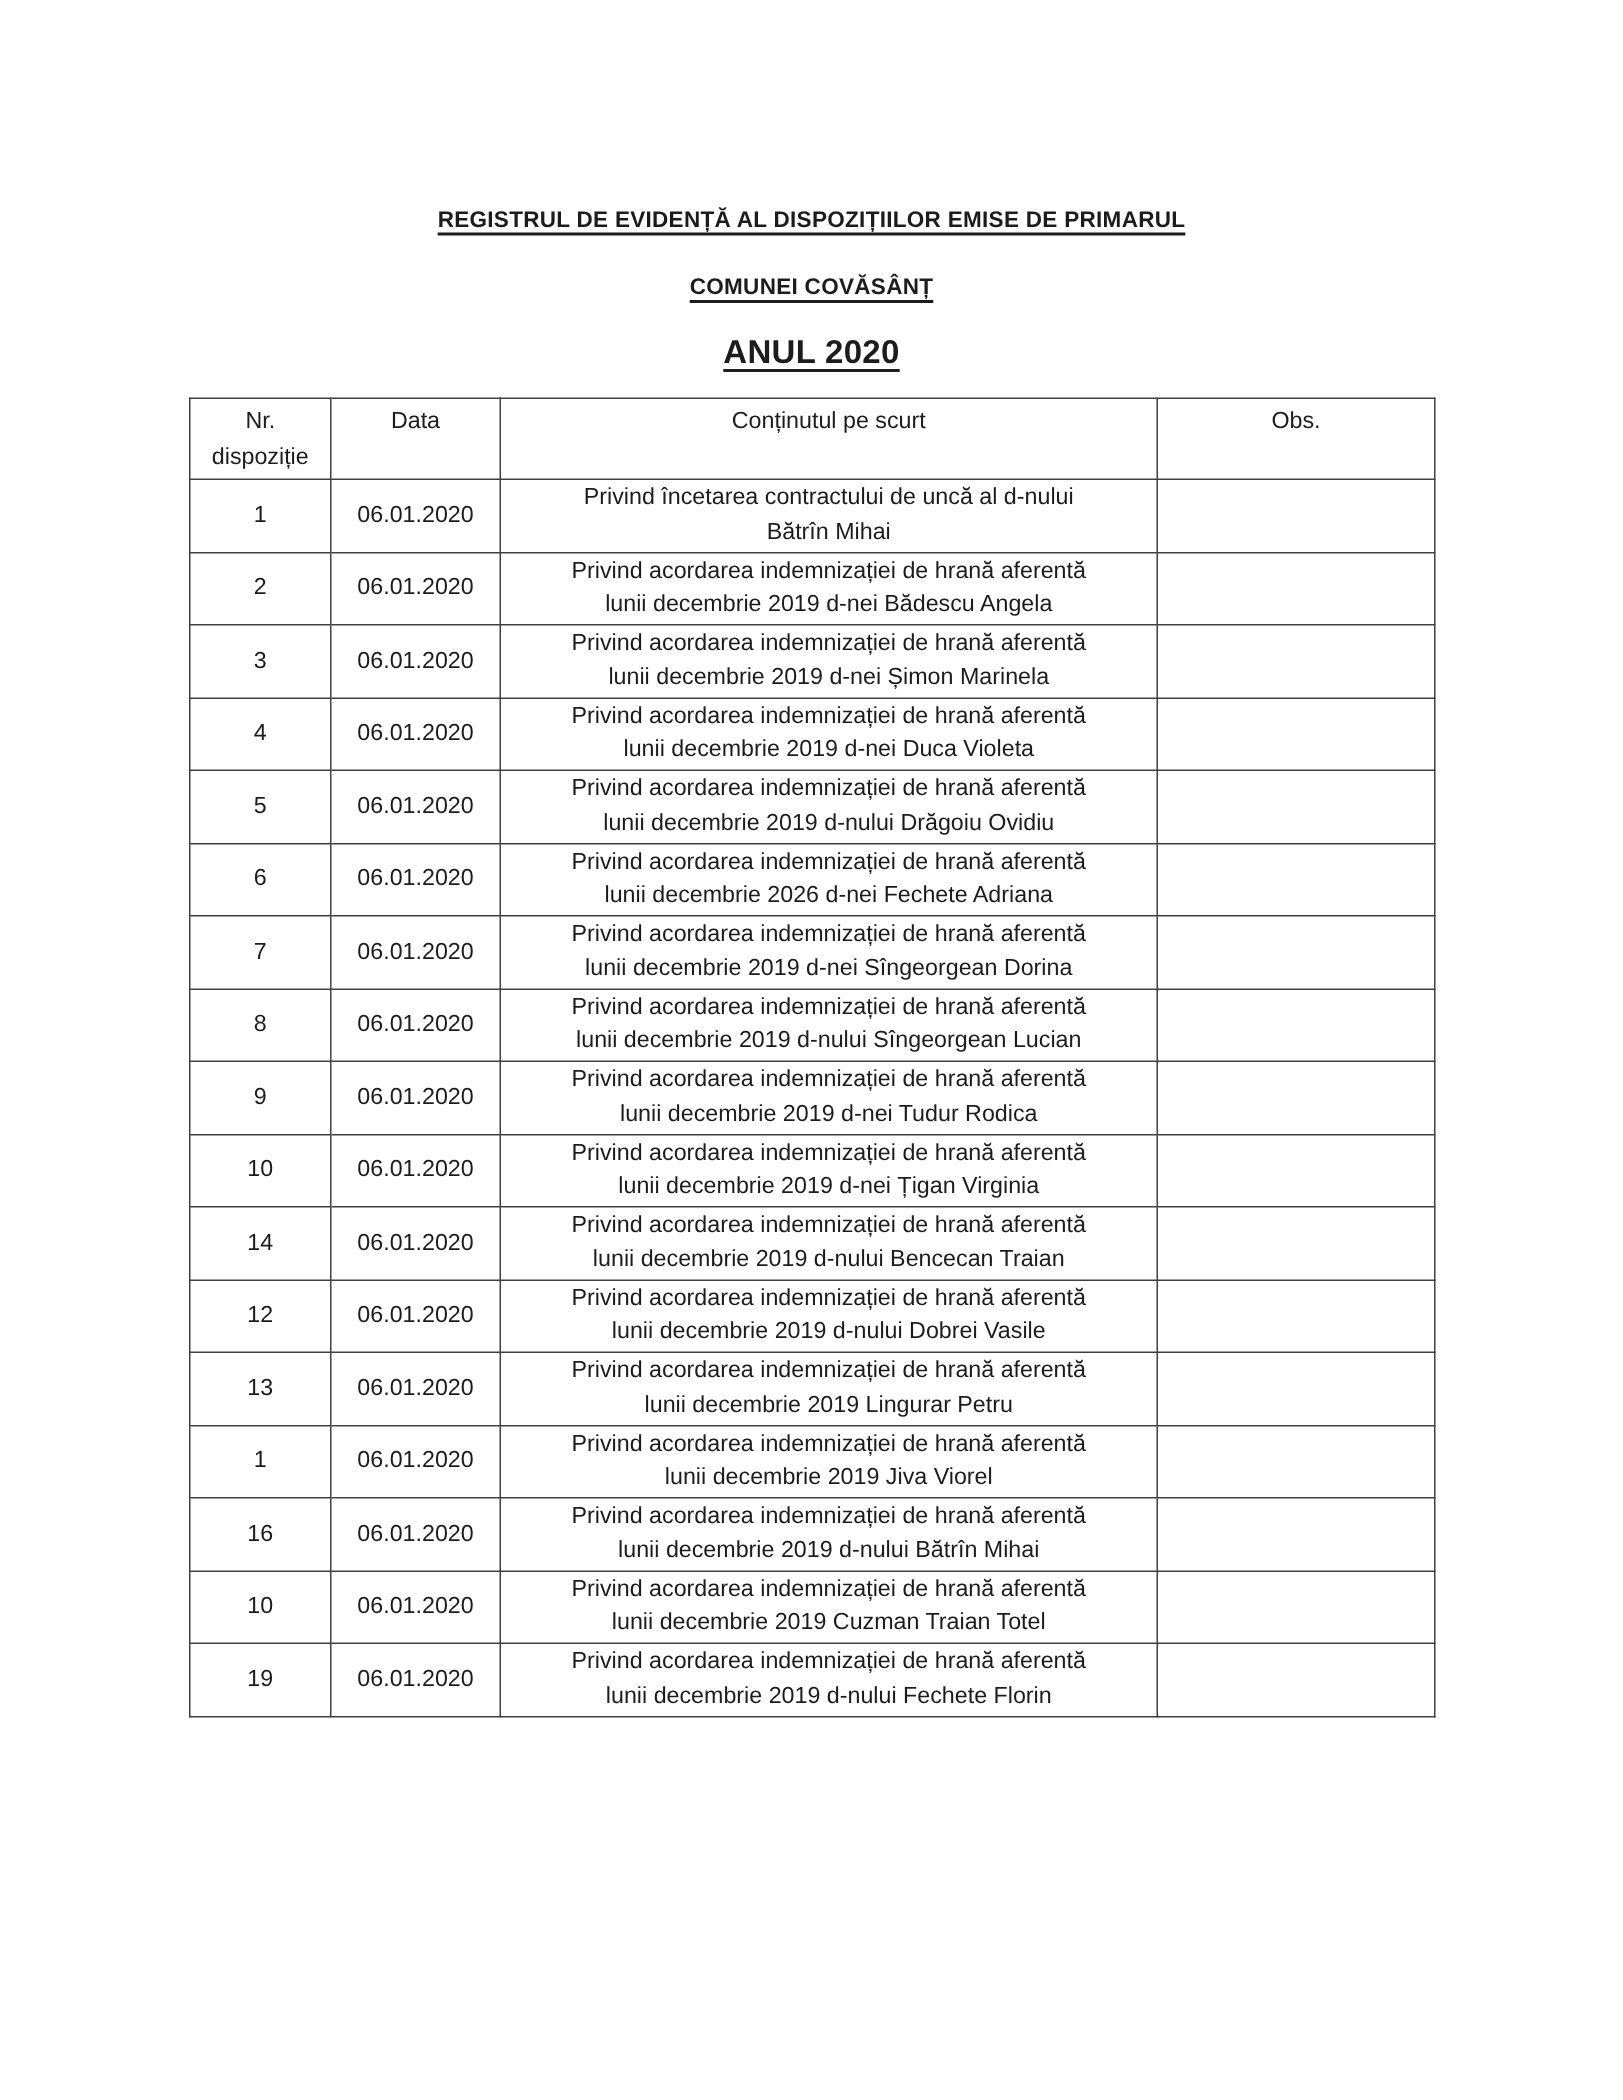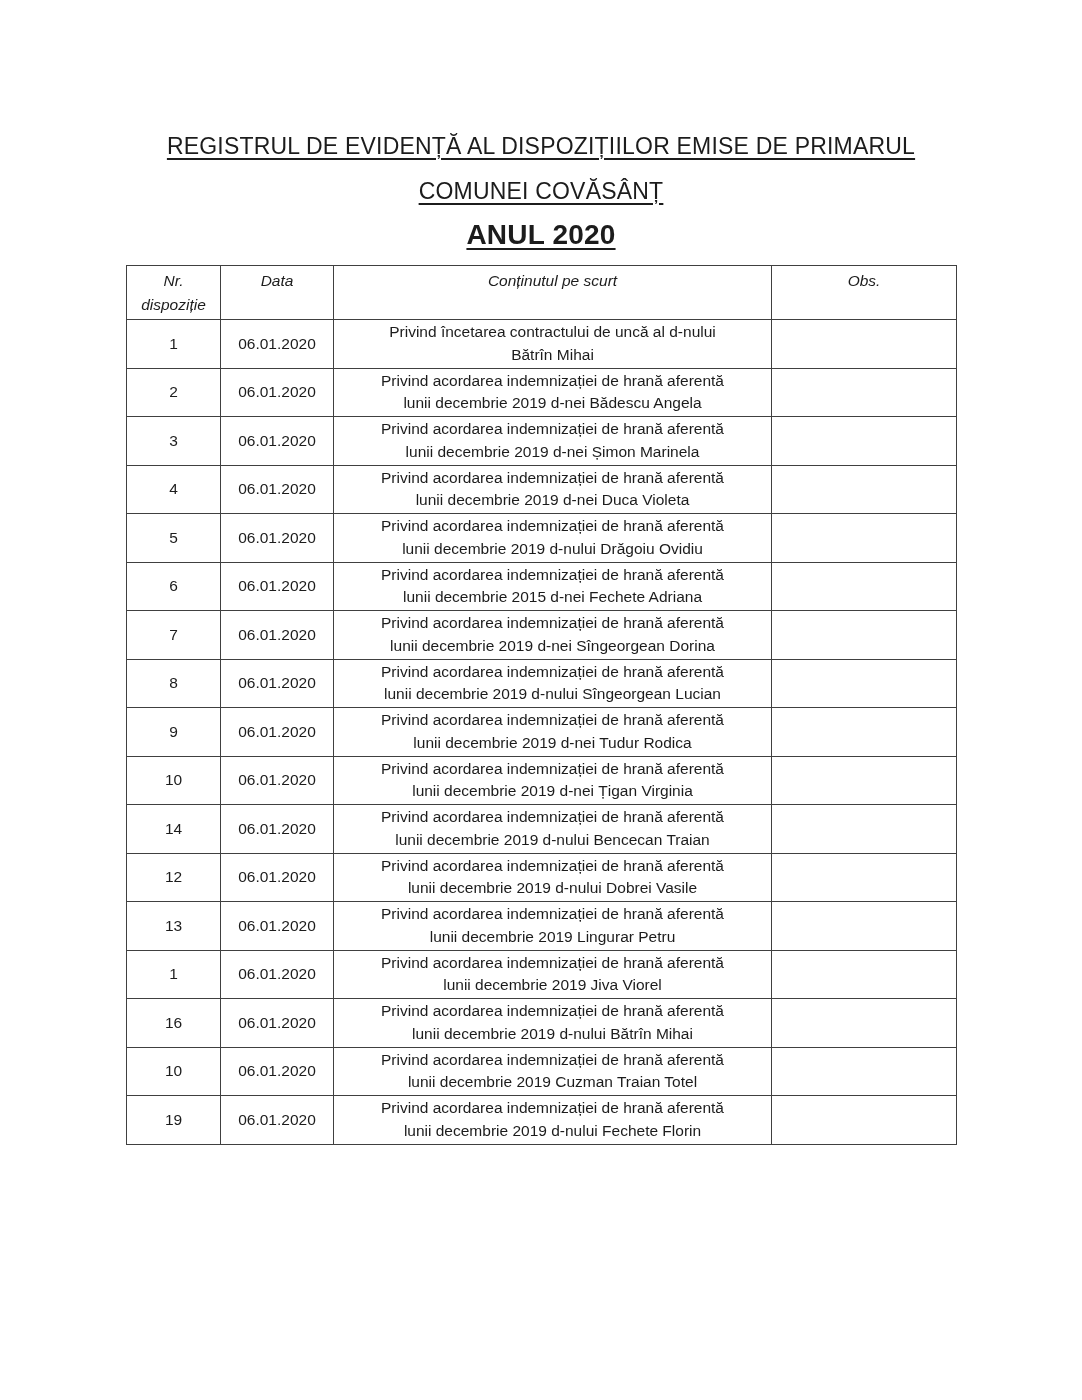"REGISTRUL DE EVIDENȚĂ AL DISPOZIȚIILOR" .title-line { font-size: 23px -> 15px; font-weight: normal -> bold }
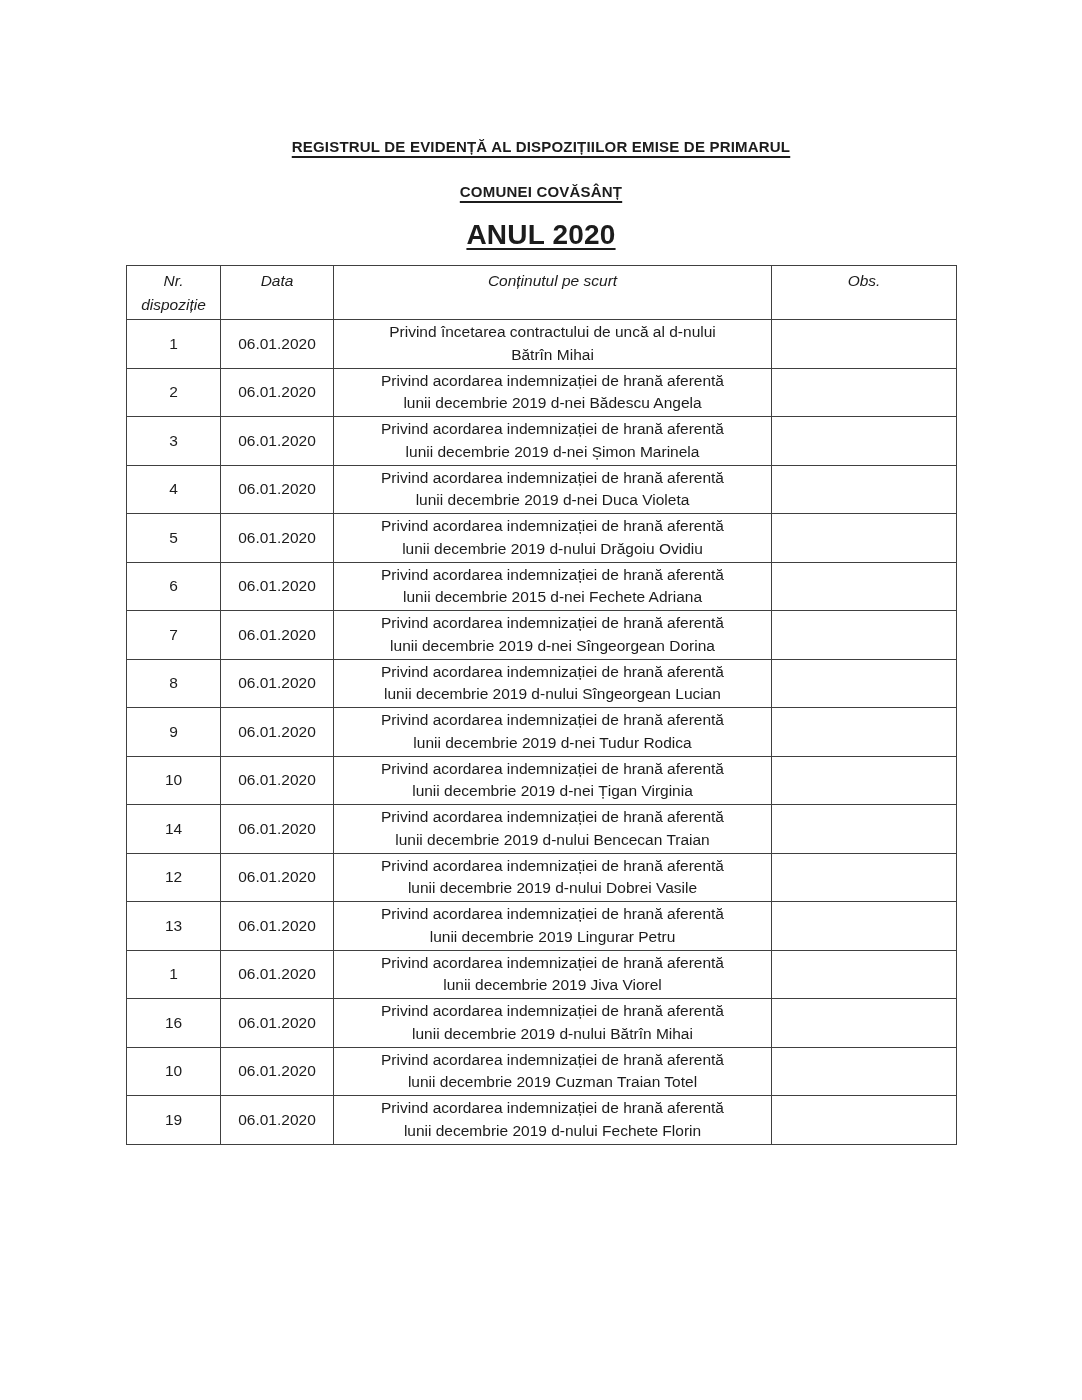"ANUL 2020" .subtitle { font-size: 28px -> 22px }
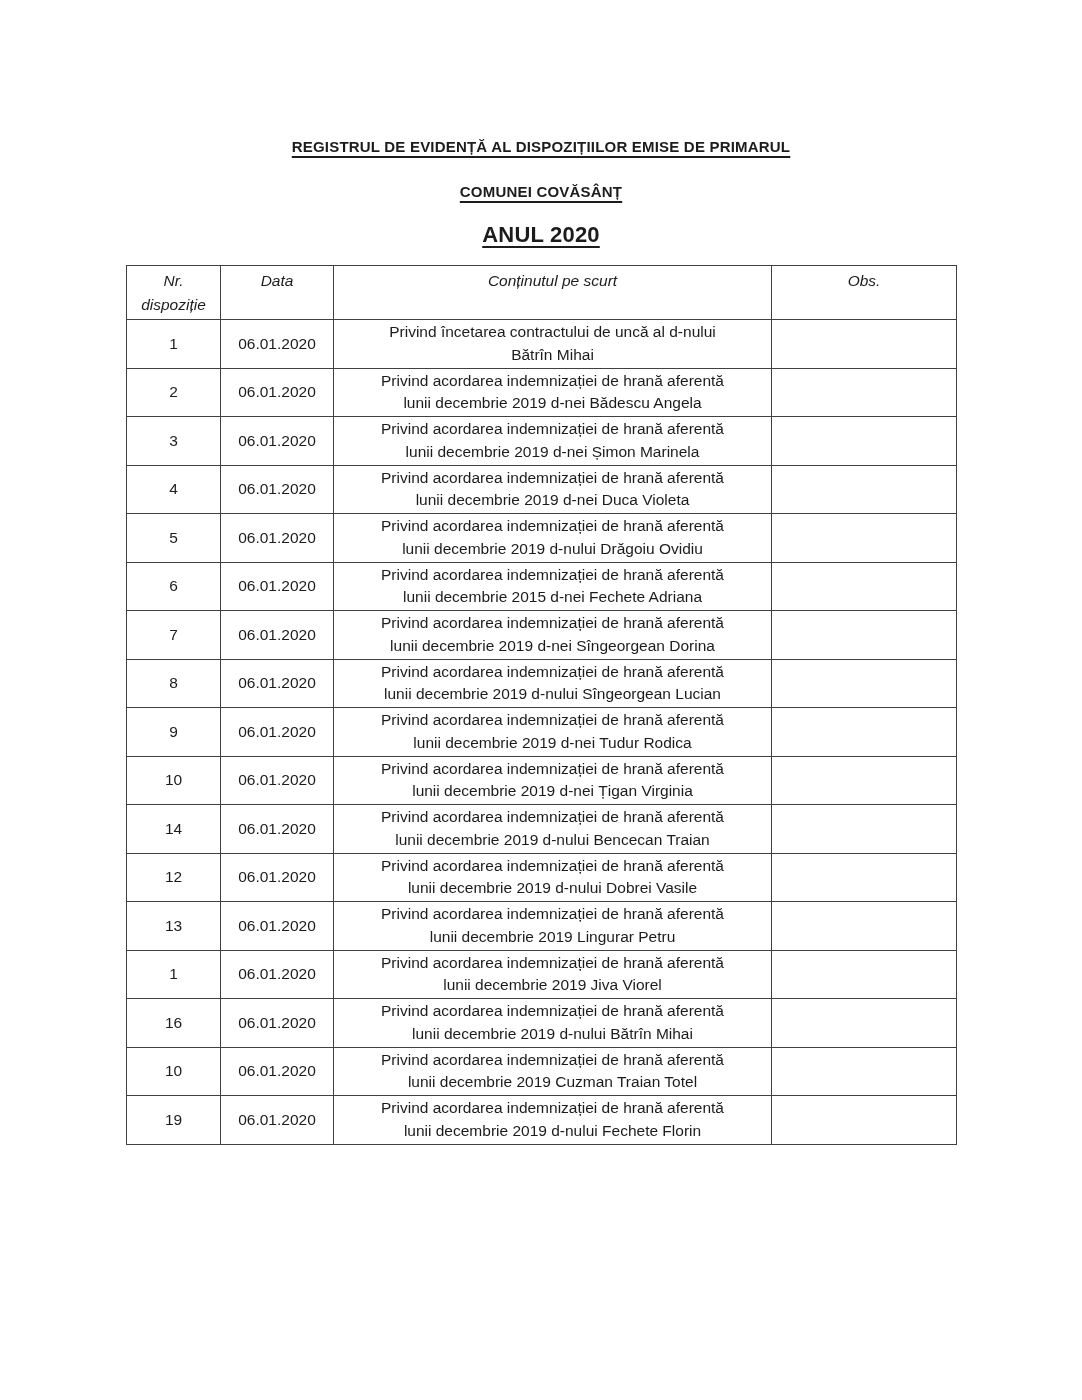"Nr. dispoziție" .registry thead th { font-style: italic -> none }
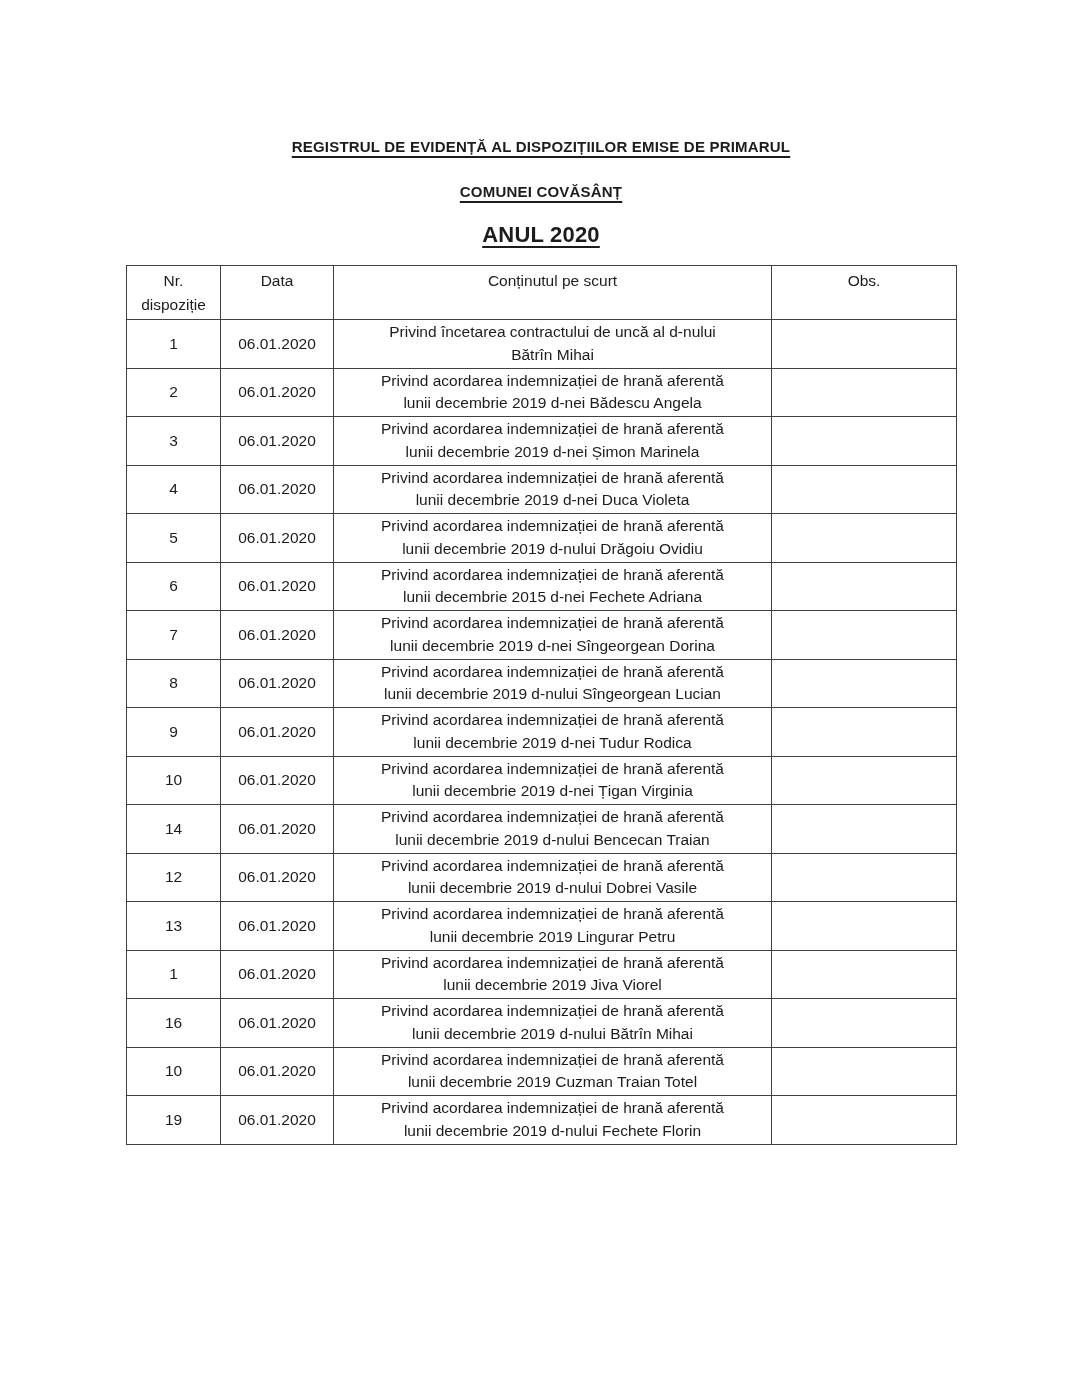"lunii decembrie 2015 d-nei Fechete" div { text: 2015 -> 2026 }
